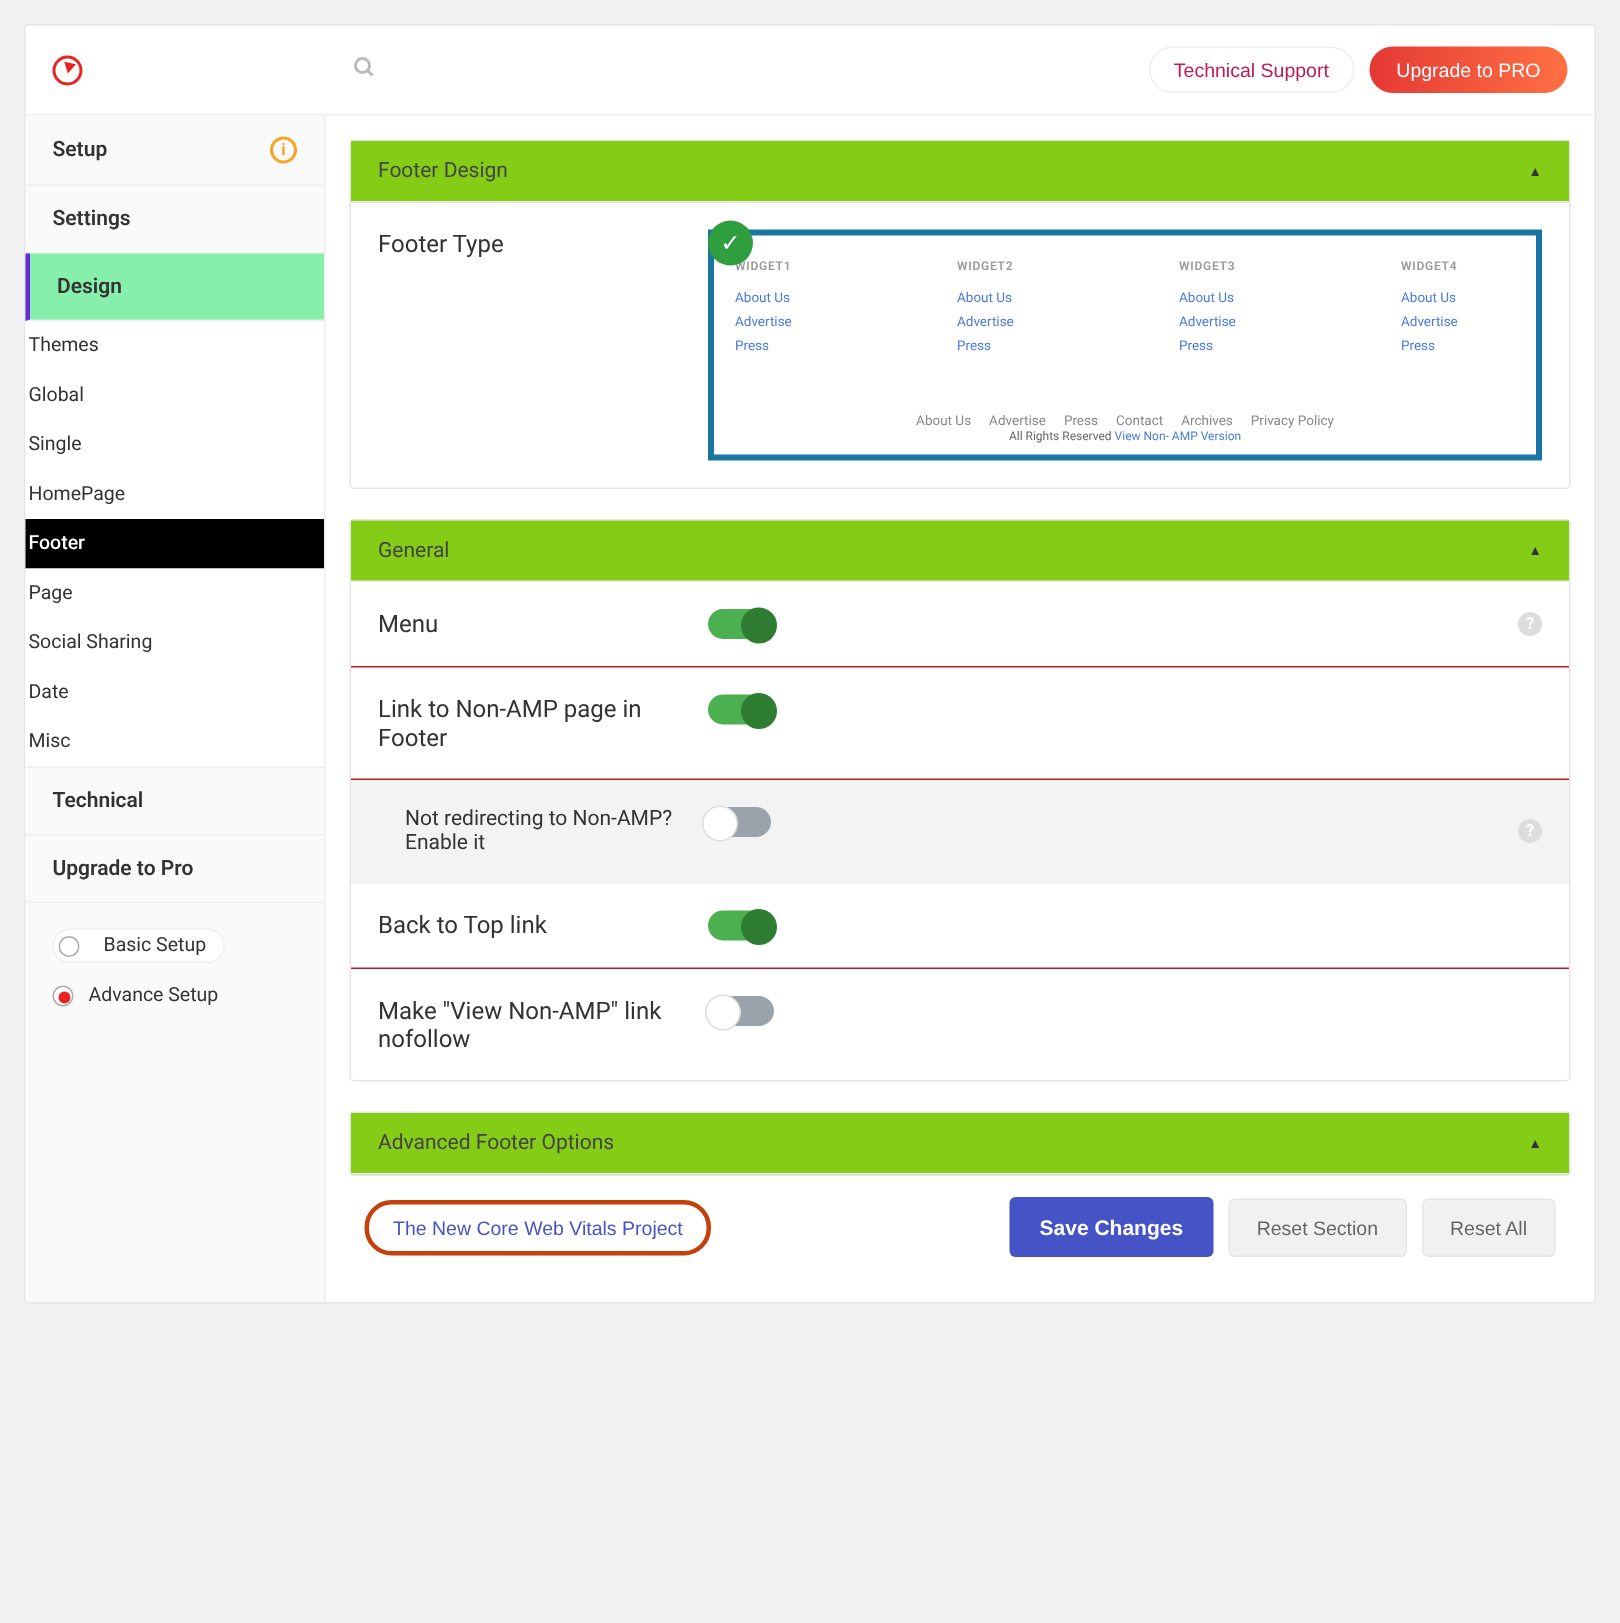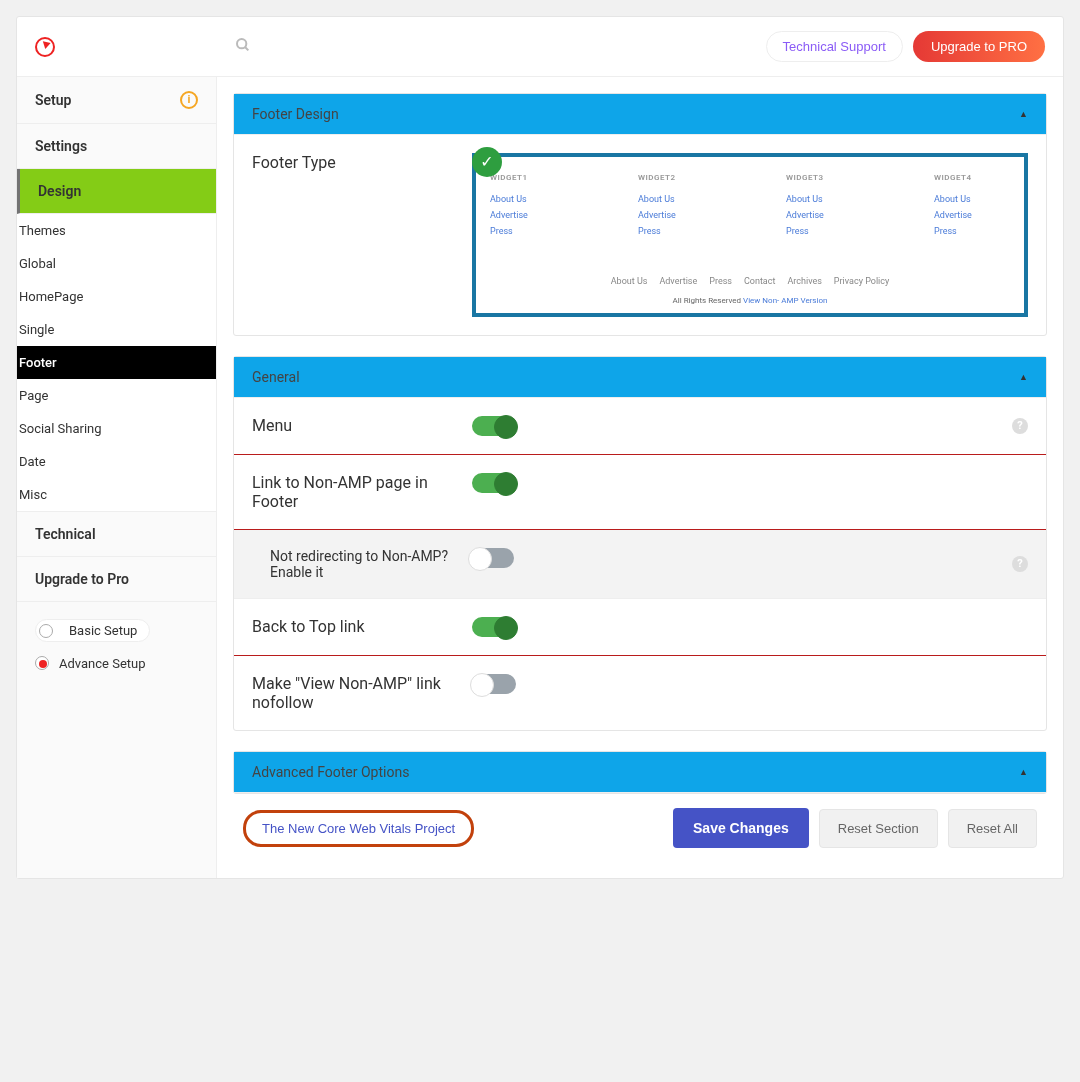"Technical Support" .btn-outline { color: #8b5cf6 -> #be185d }
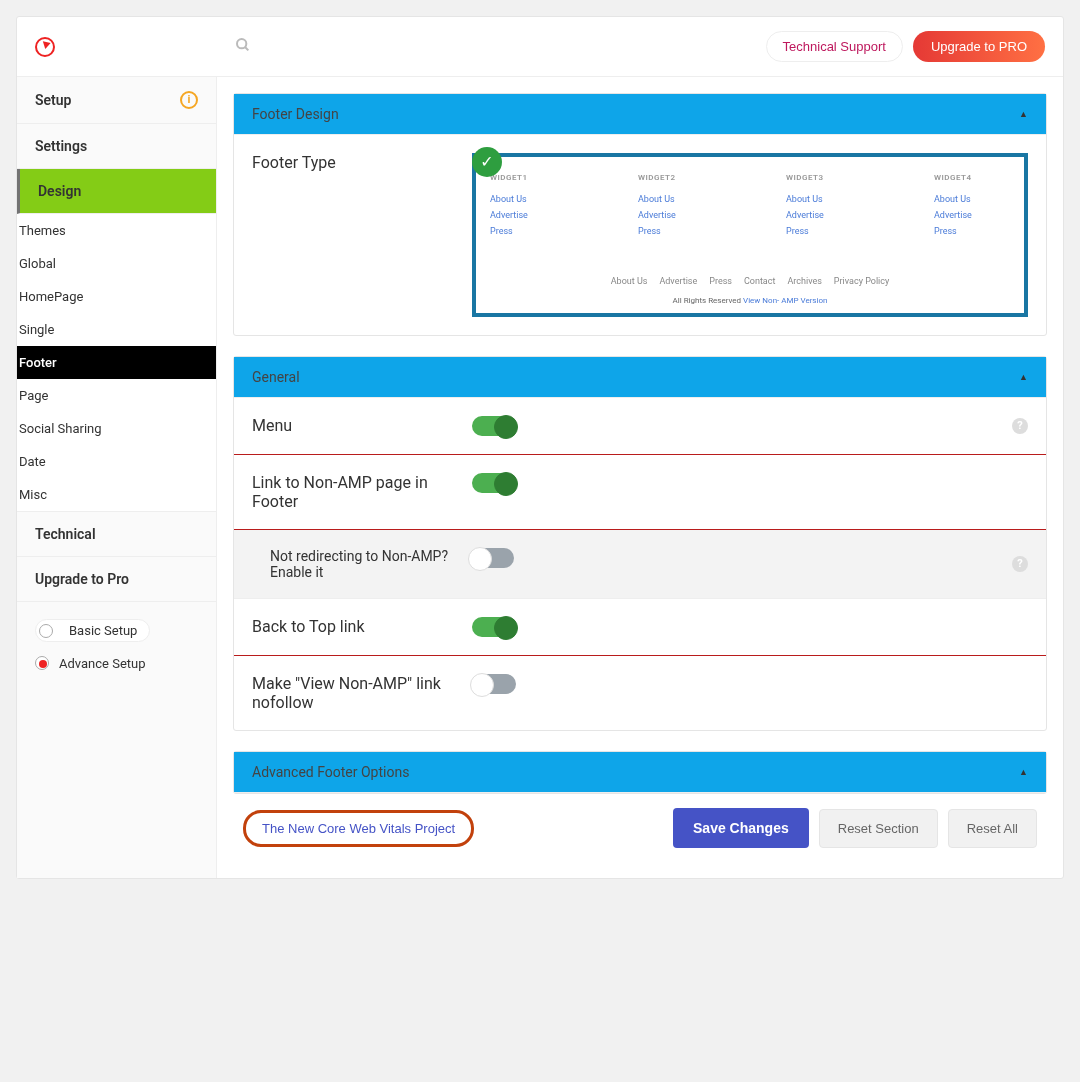"Footer Design" .card-head { background: #0ea5e9 -> #84cc16 }
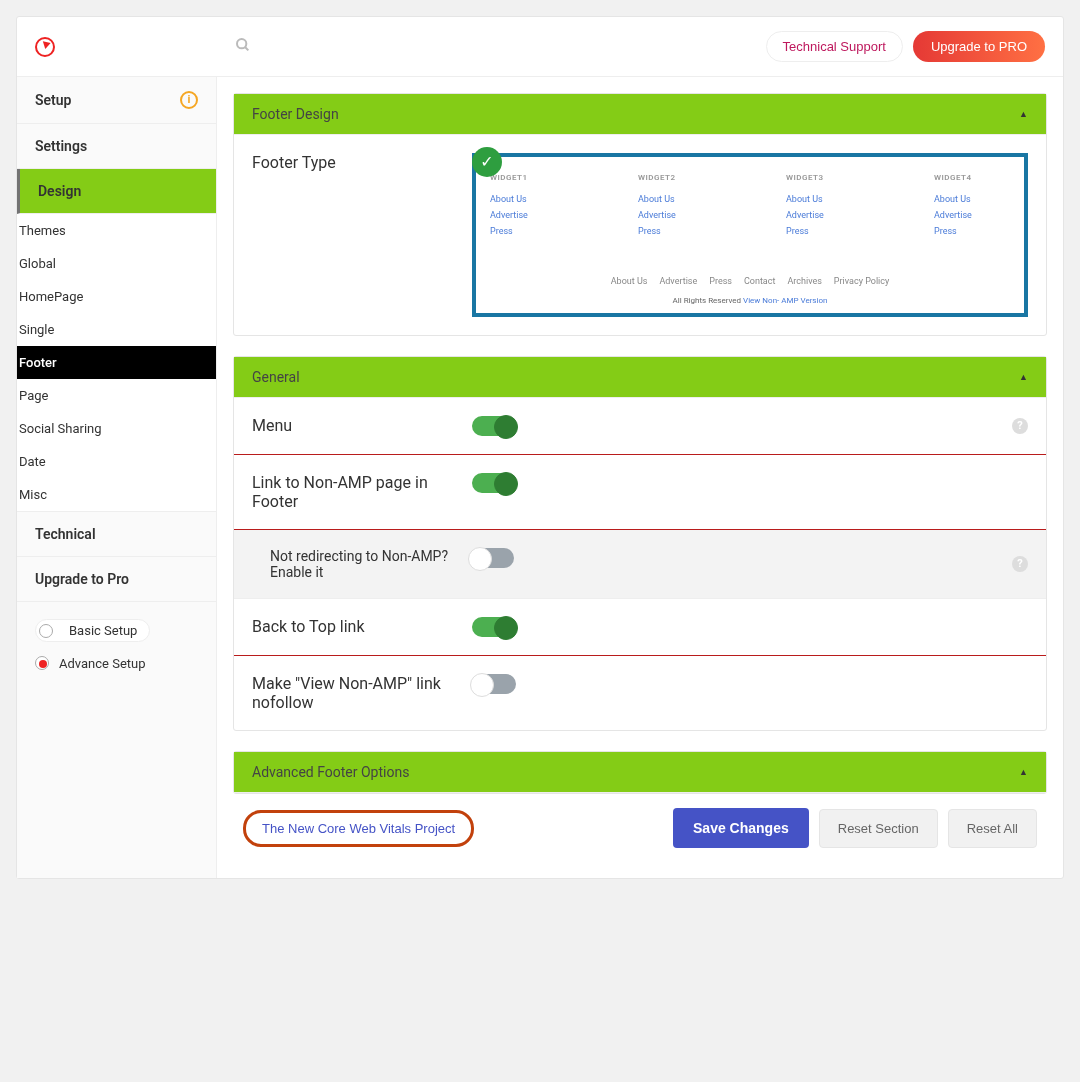"Design" .side-head.active { background: #84cc16 -> #86efac; border-left: 3px solid #737373 -> 3px solid #6d28d9 }
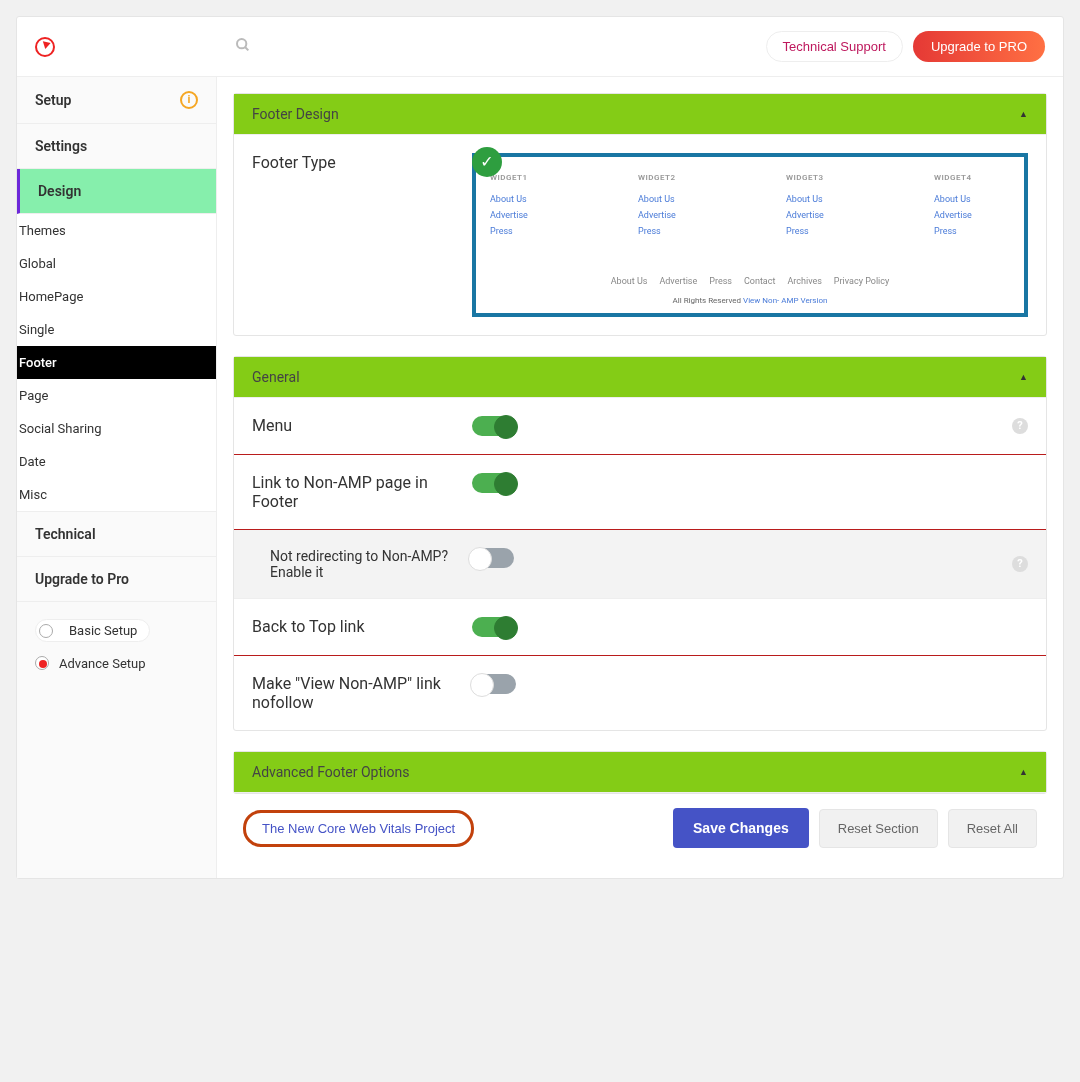"About Us Advertise Press Contact" .flinks { margin-bottom: 10px -> none }
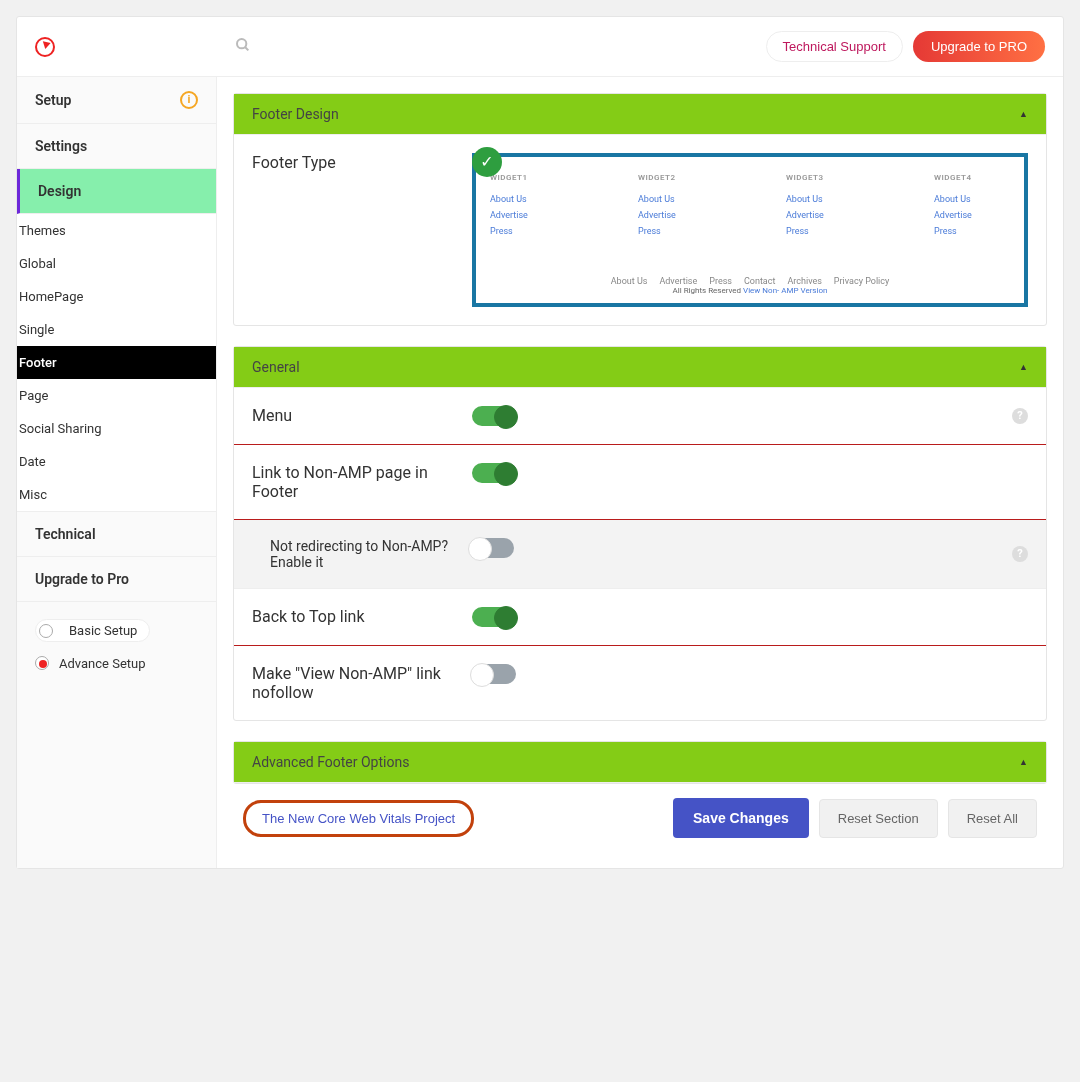"HomePage" div.subitem { order: before "Single" -> after "Single" }
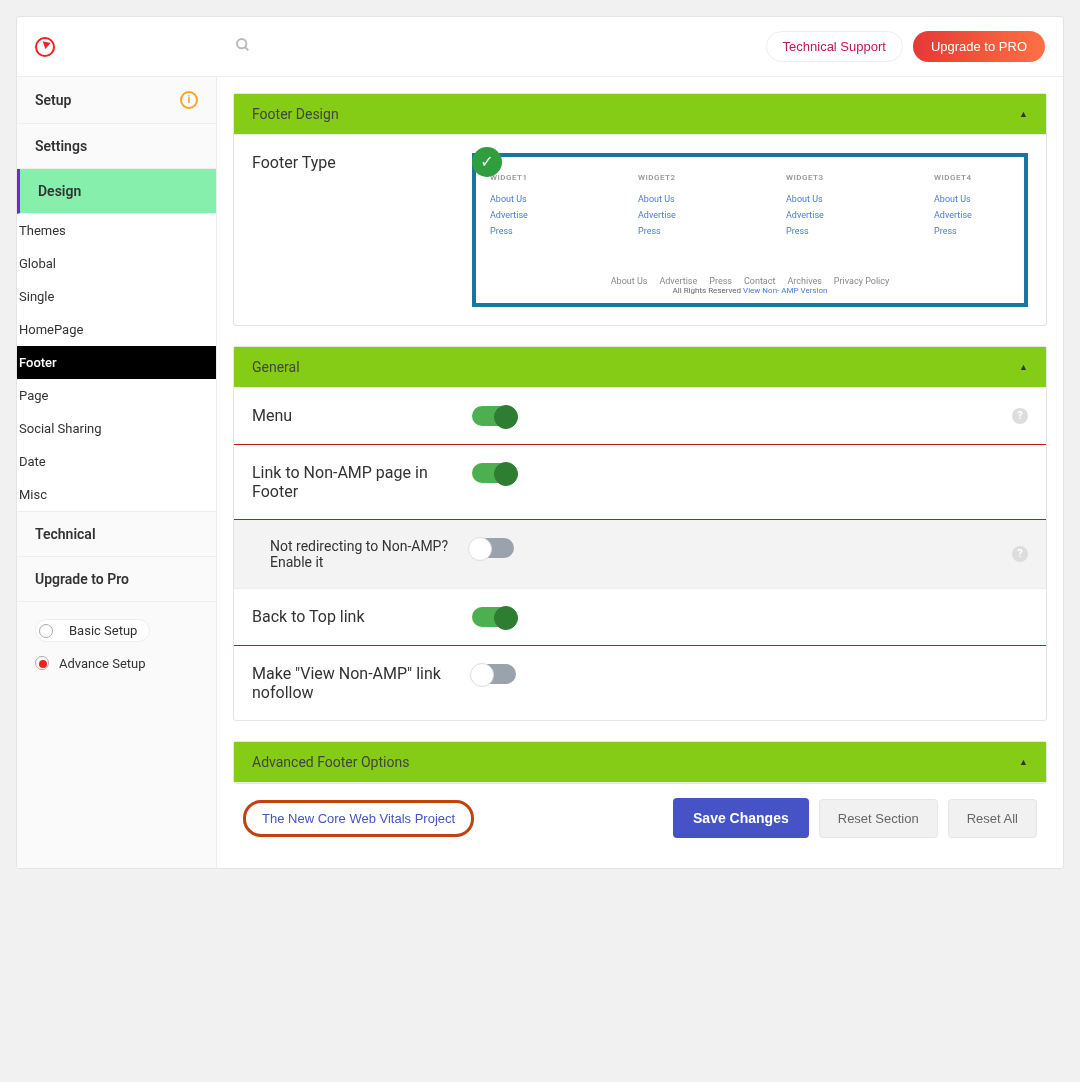"Basic Setup" .radio-row { align-items: flex-start -> flex-end }
